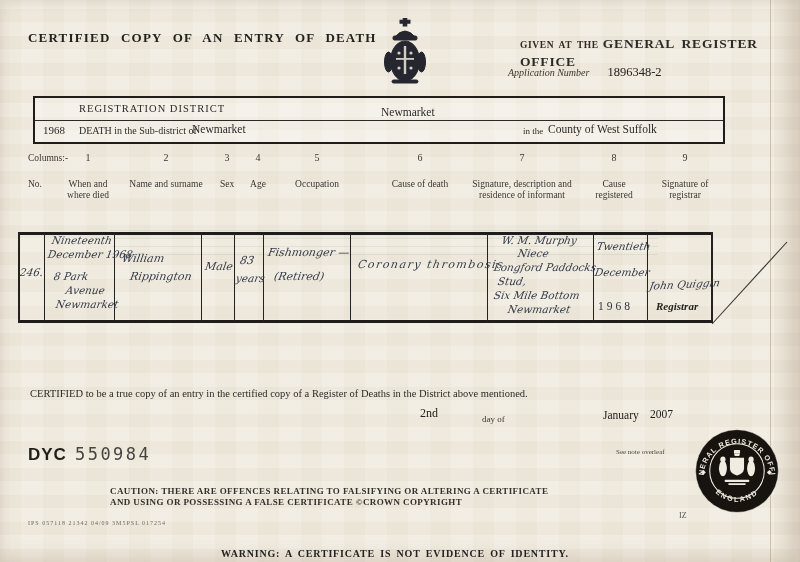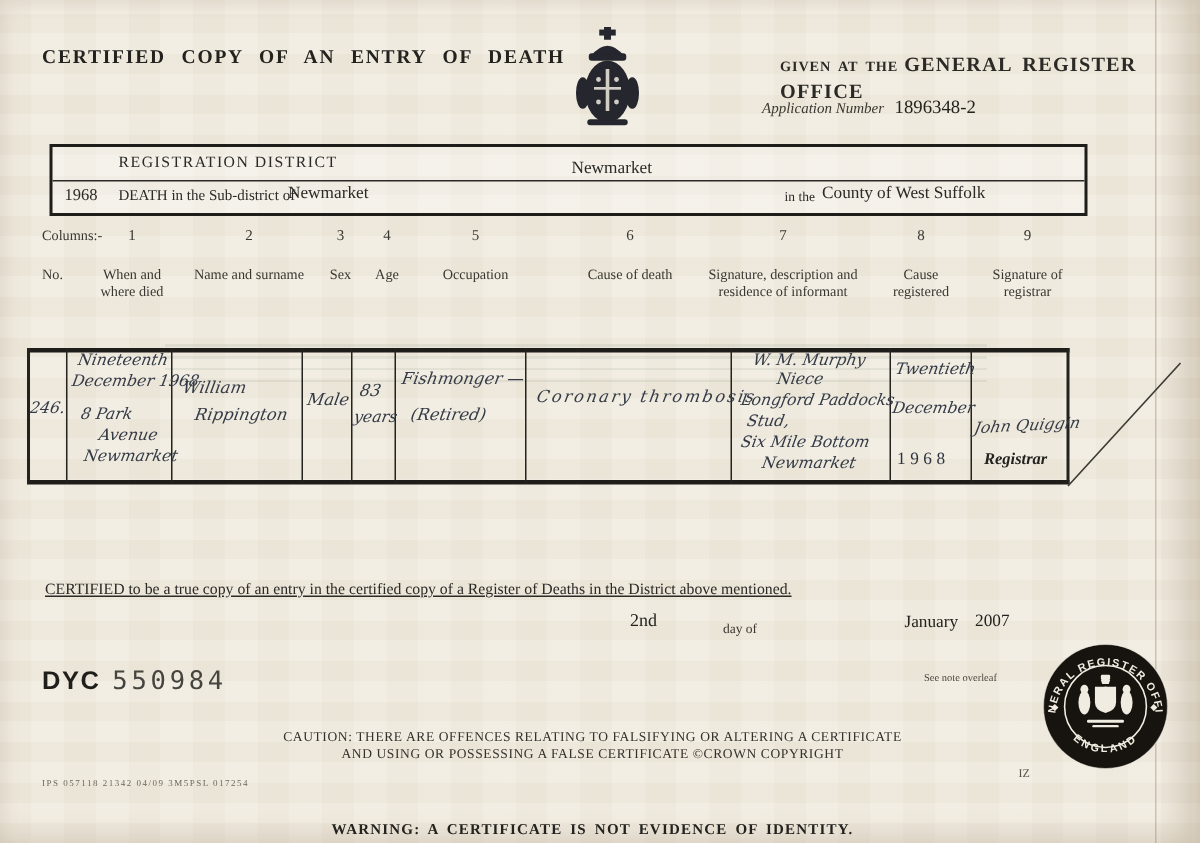"1896348-2" span.appnum { margin-left: 3px -> 14px }
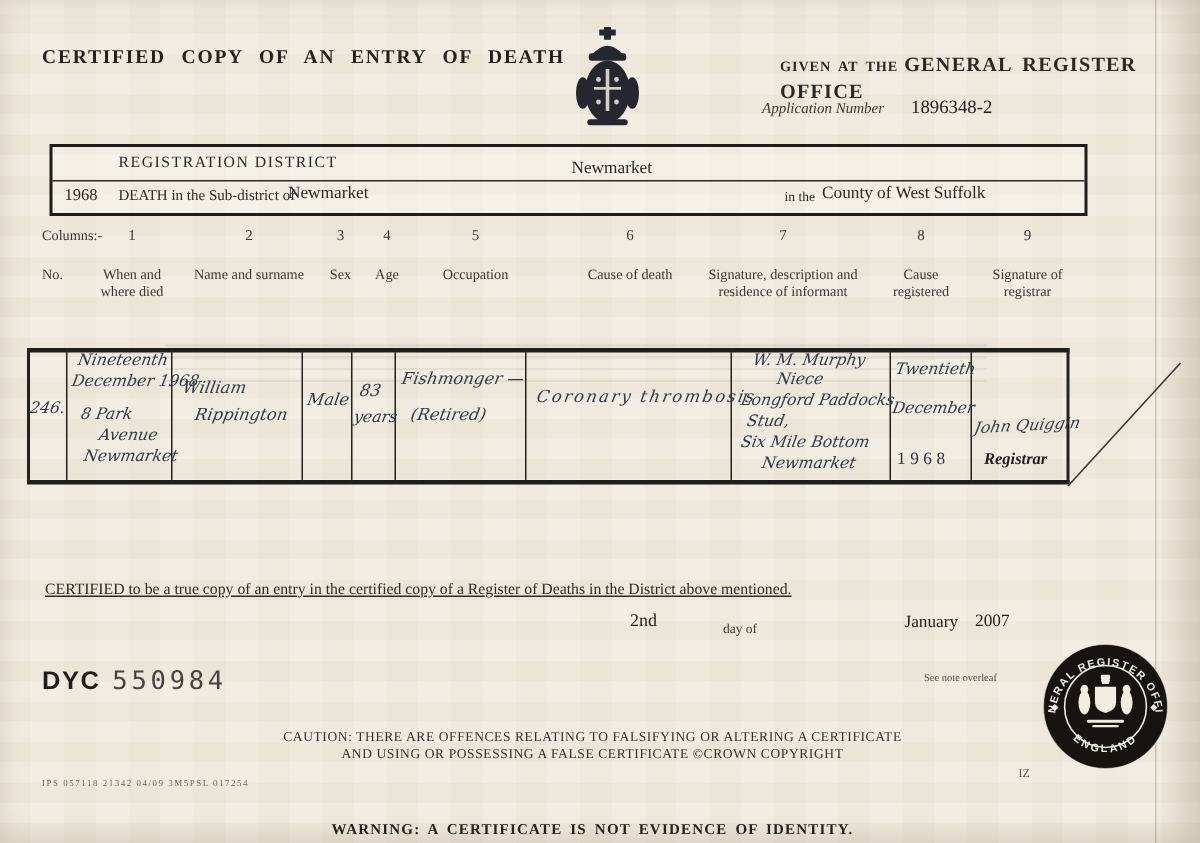"CERTIFIED to be a true" div.abs { text-decoration: underline -> none }
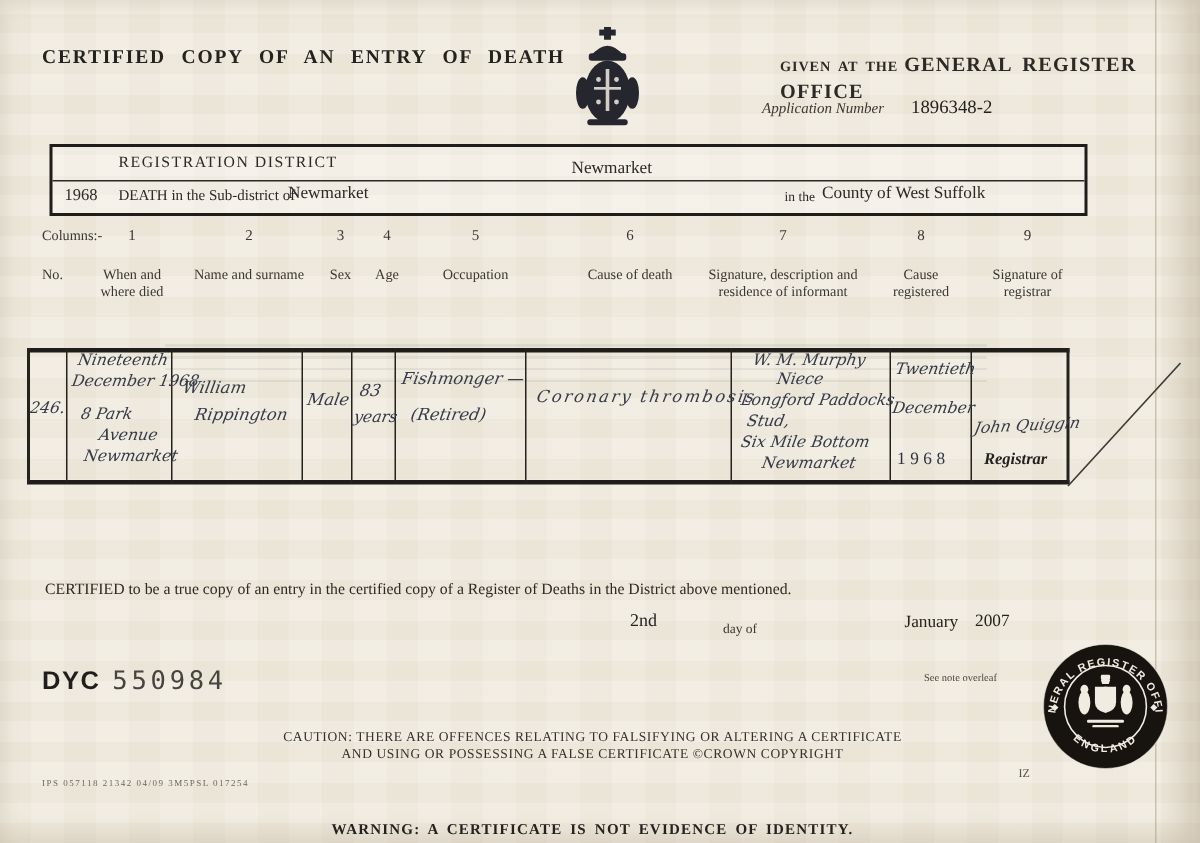"CAUTION: THERE ARE OFFENCES RELATING" .caution { font-weight: none -> bold; text-align: center -> left }
